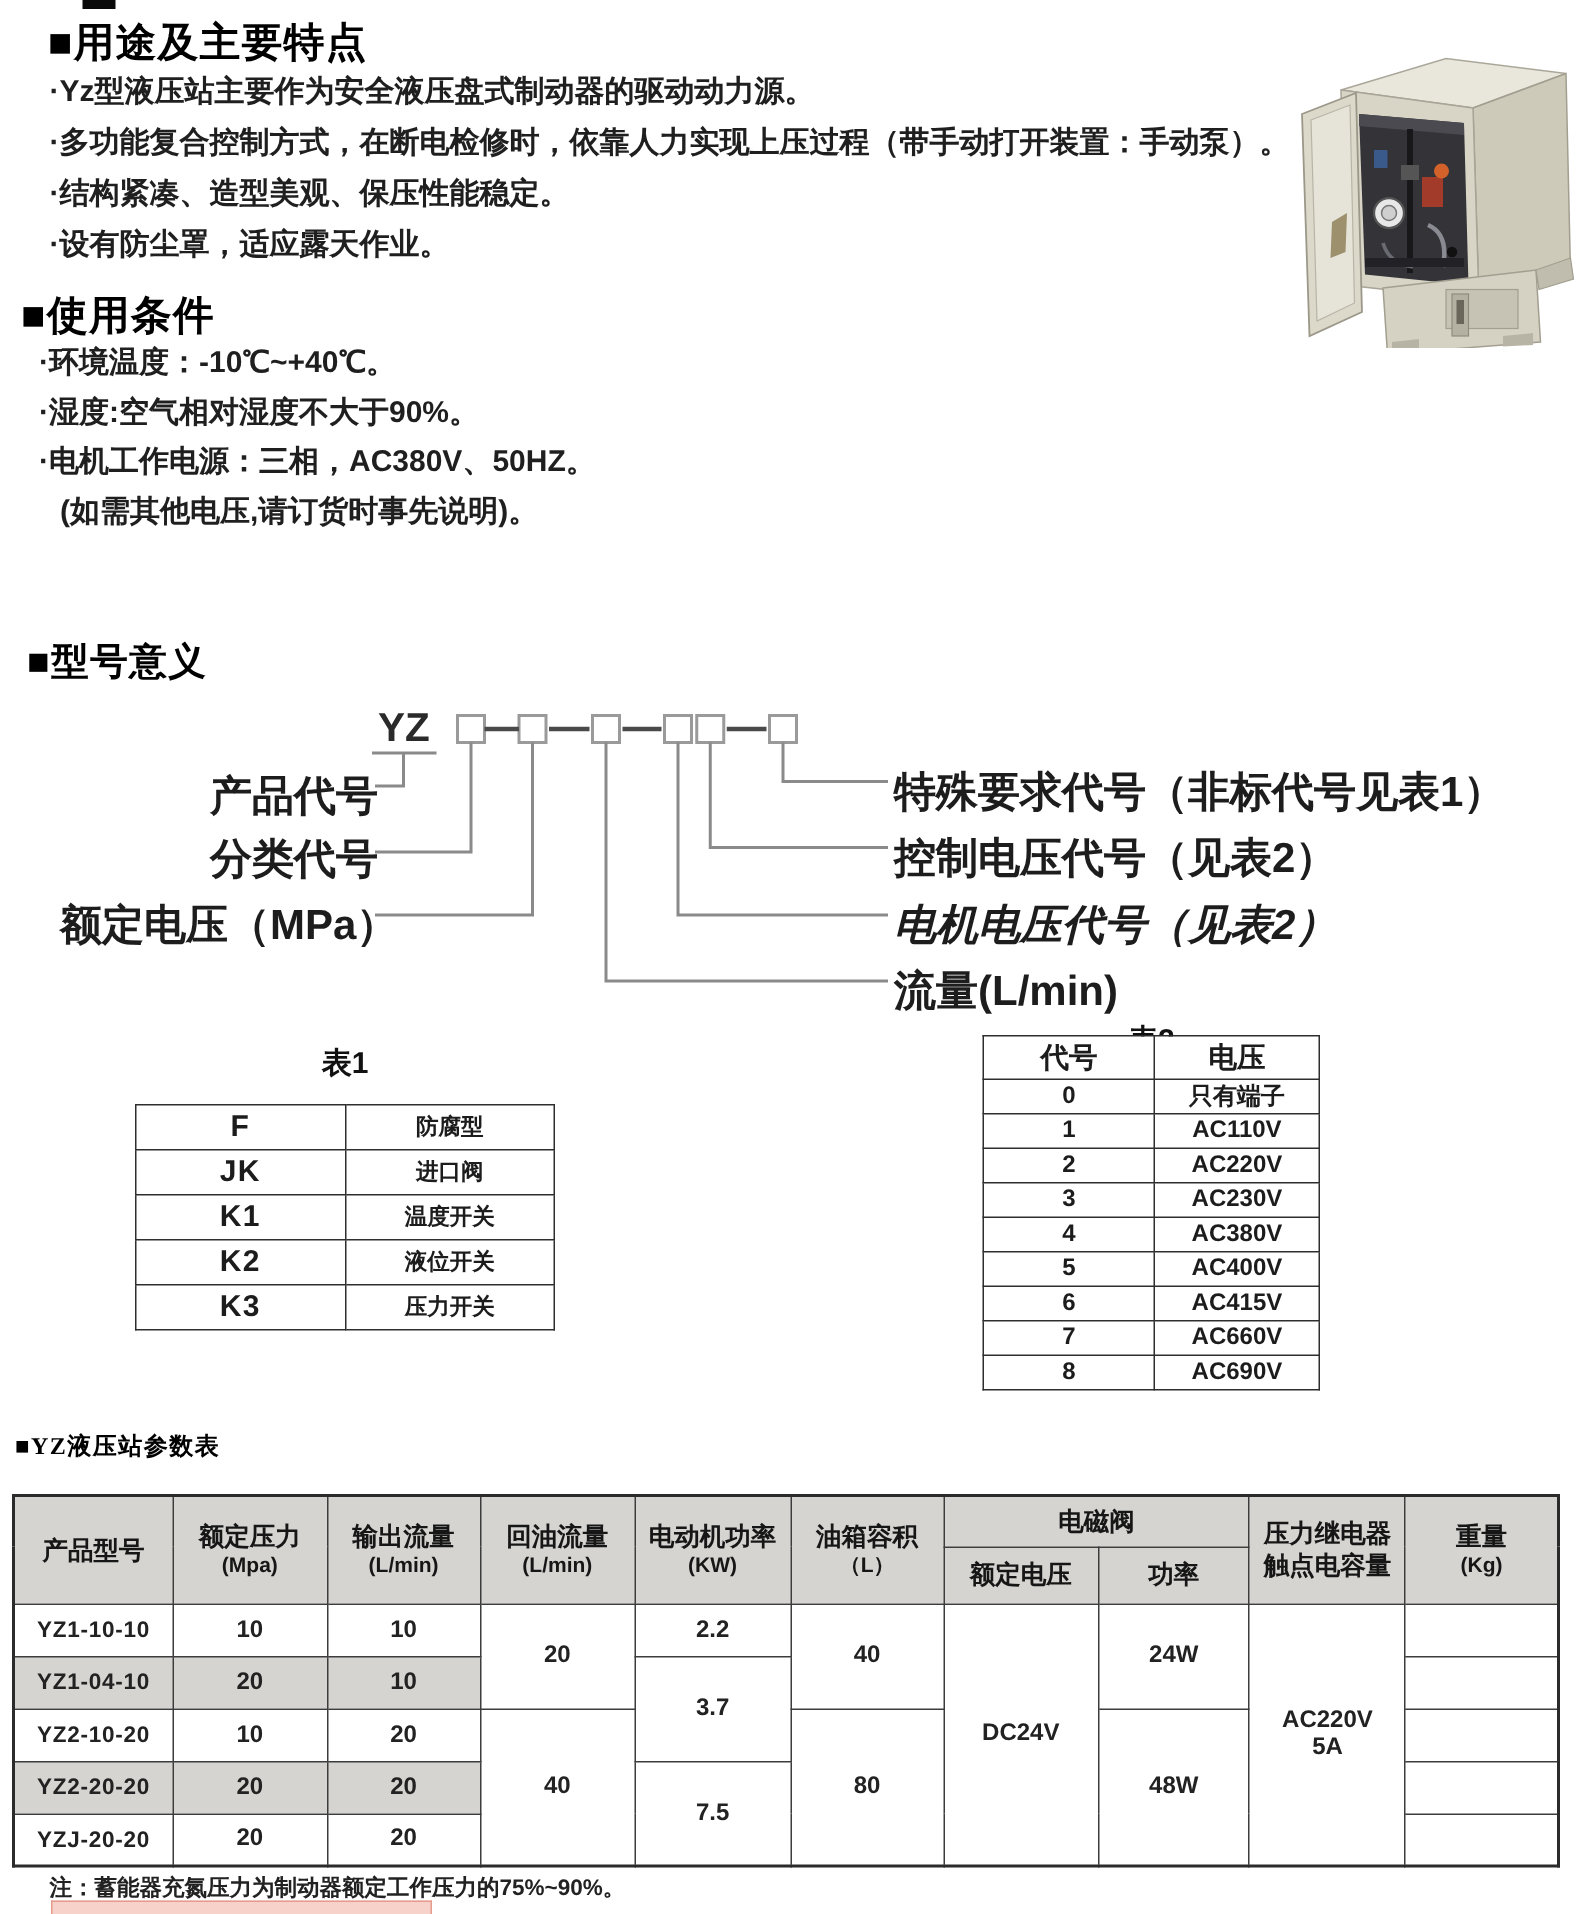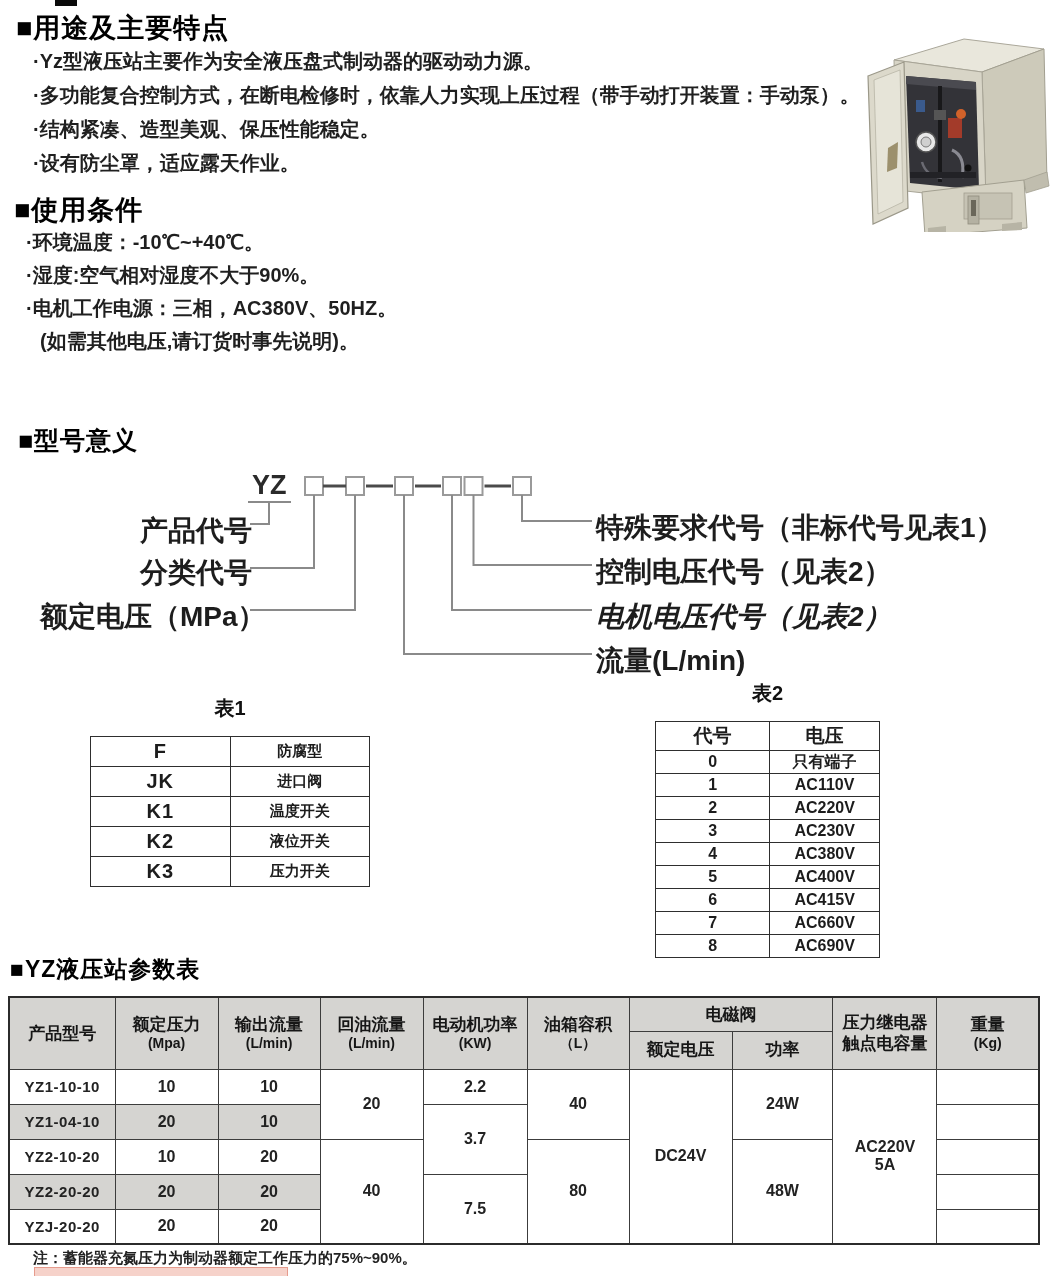"■用途及主要特点" div.abs { left: 16px -> 32px }
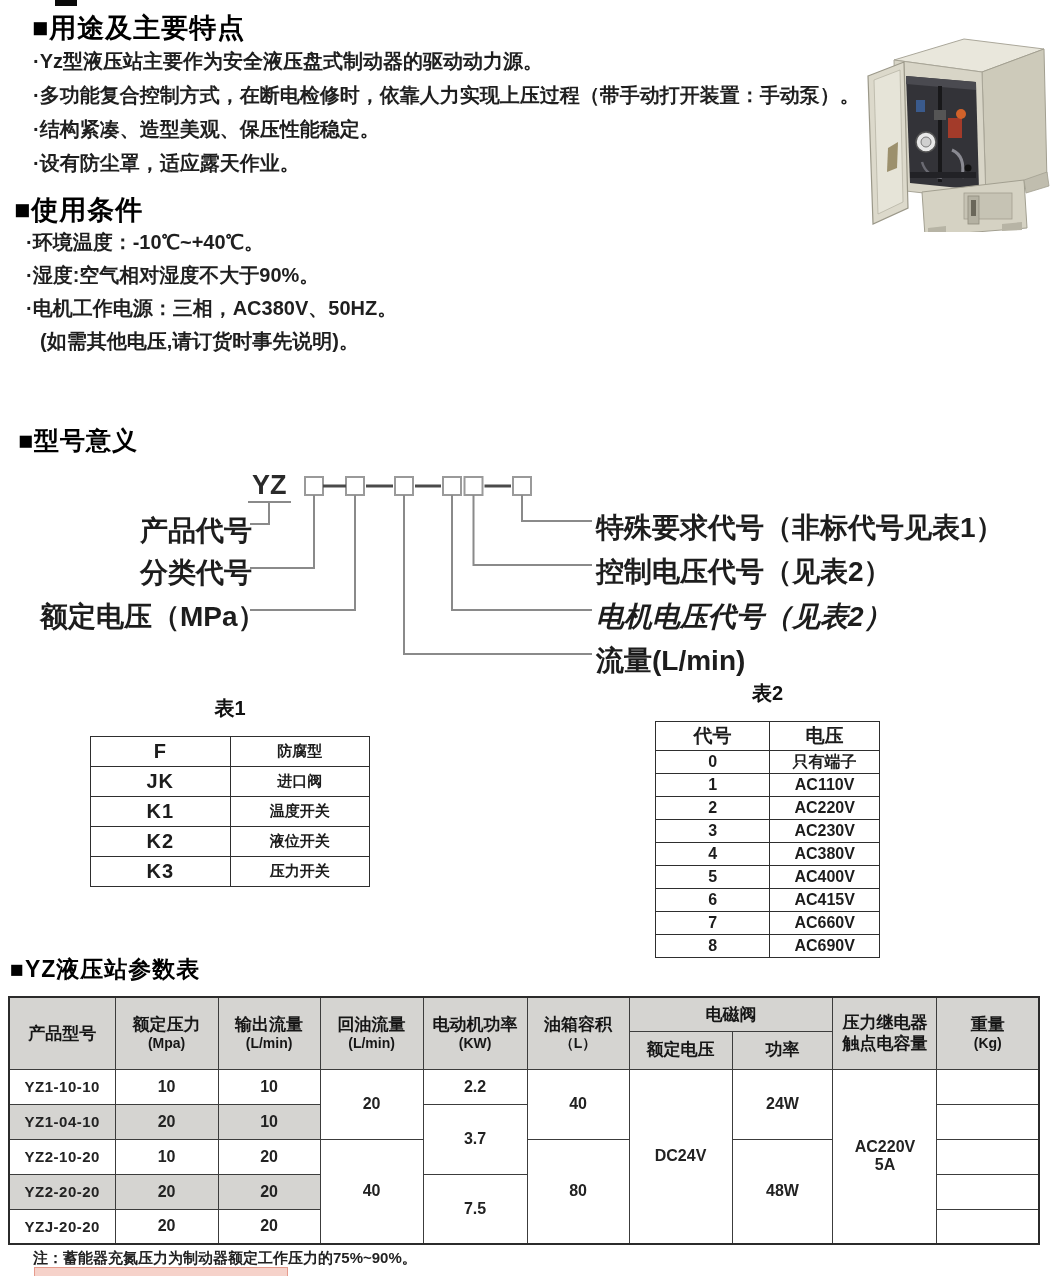"代号" table.mini { top: 721px -> 690px }
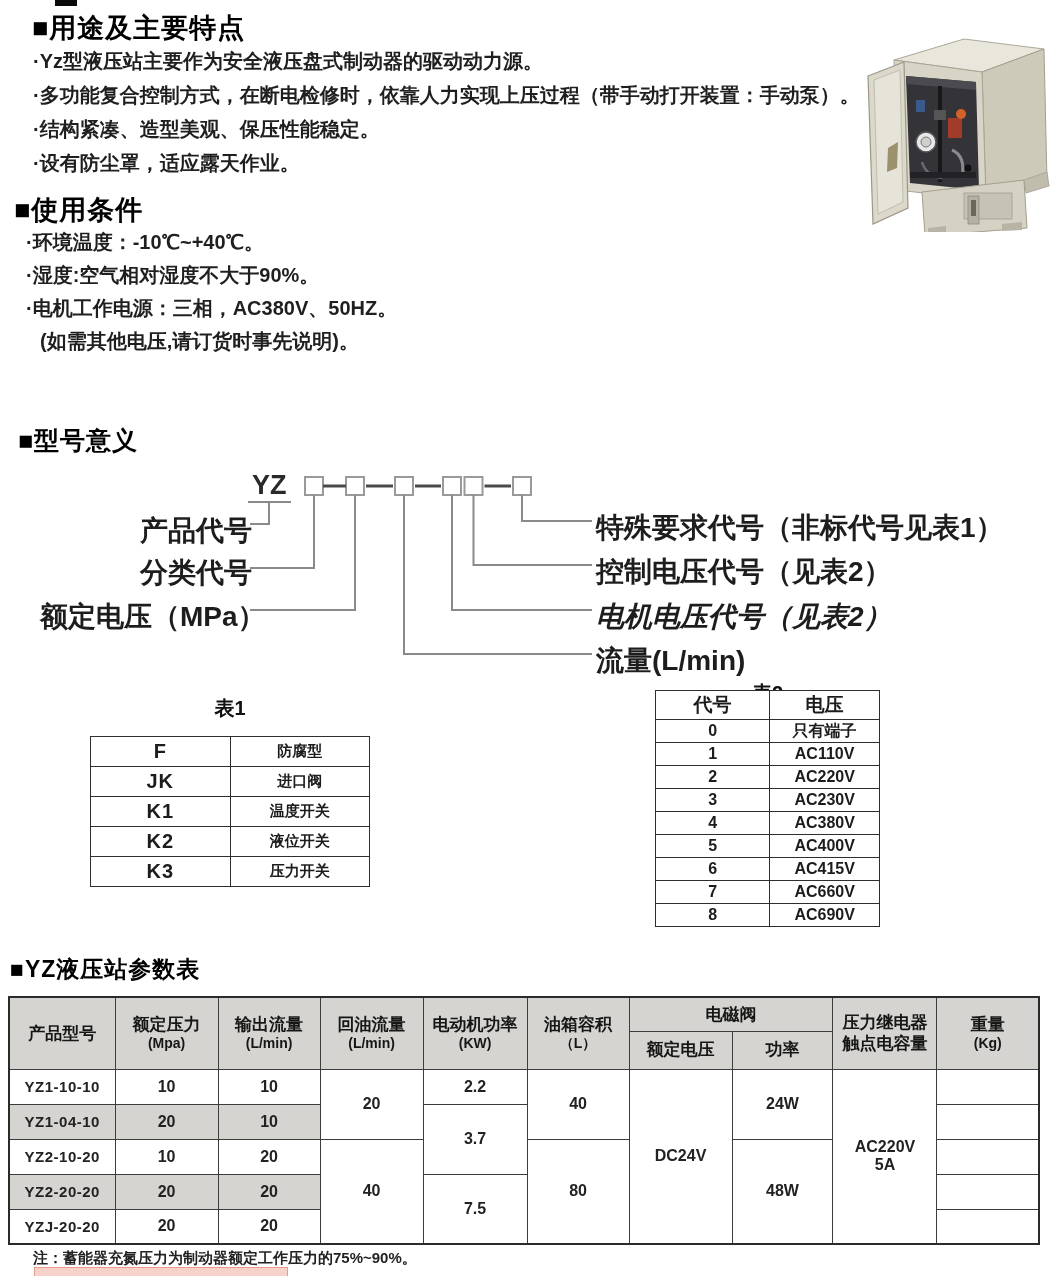"■YZ液压站参数表" .h-tbl { font-family: none -> Liberation Serif, serif; font-size: 23px -> 16px }
